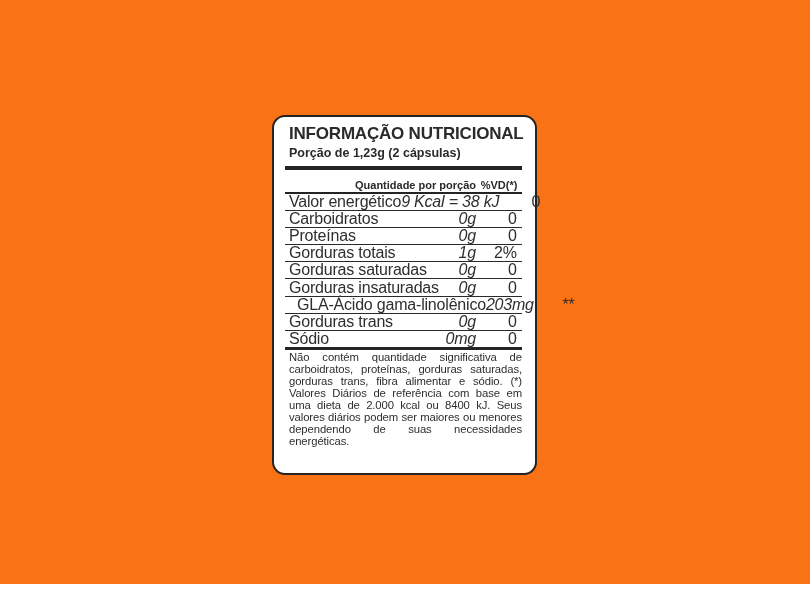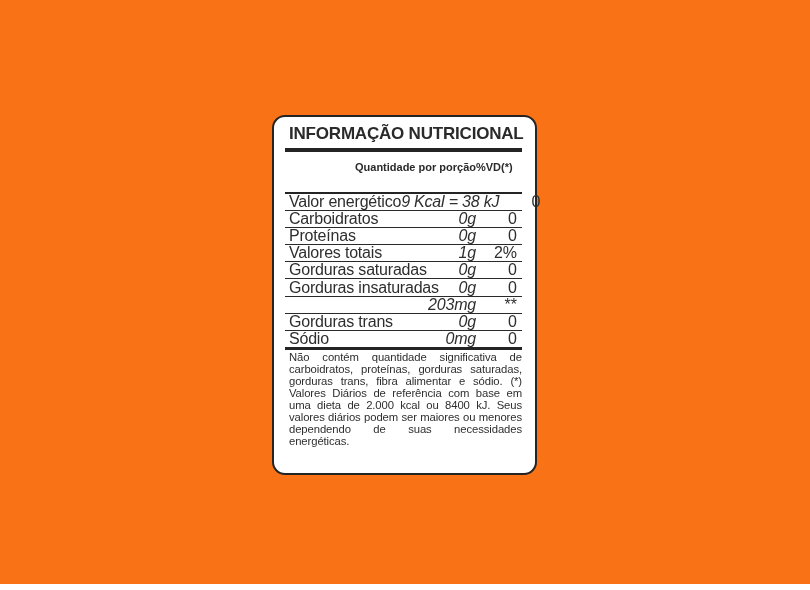"Porção de 1,23g (2 cápsulas)" div.nf-serving { html: none -> <div>Porção de 1,23g (2 cápsulas)</div> }
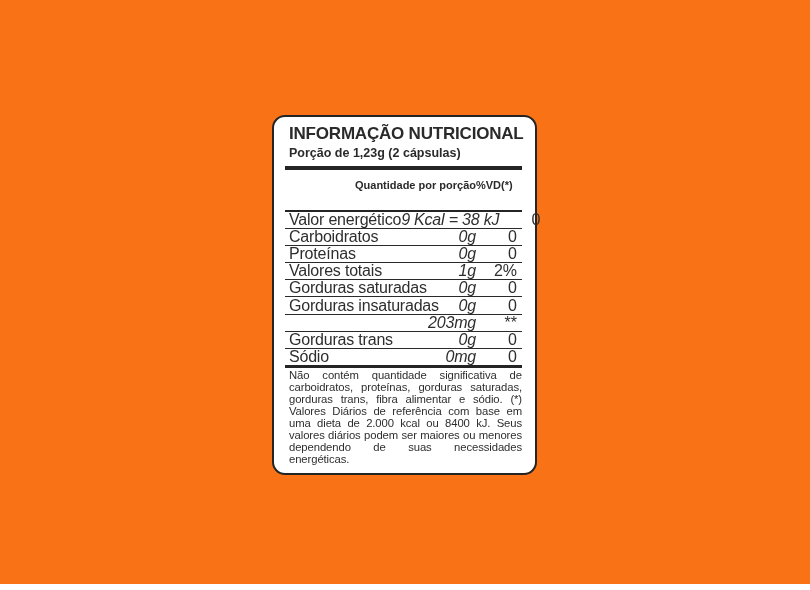"Quantidade por porção" .head-row { padding-bottom: 19px -> 1px }
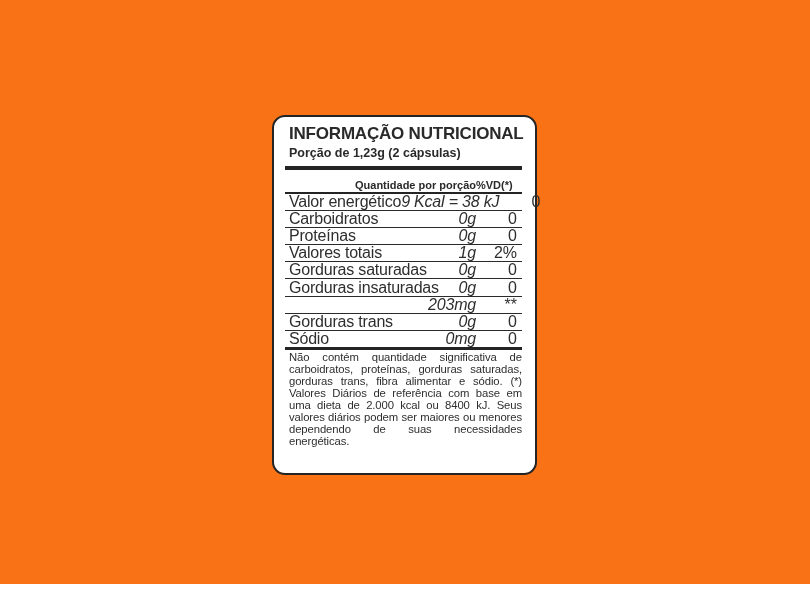"%VD(*)" .head-vd { text-align: left -> center }
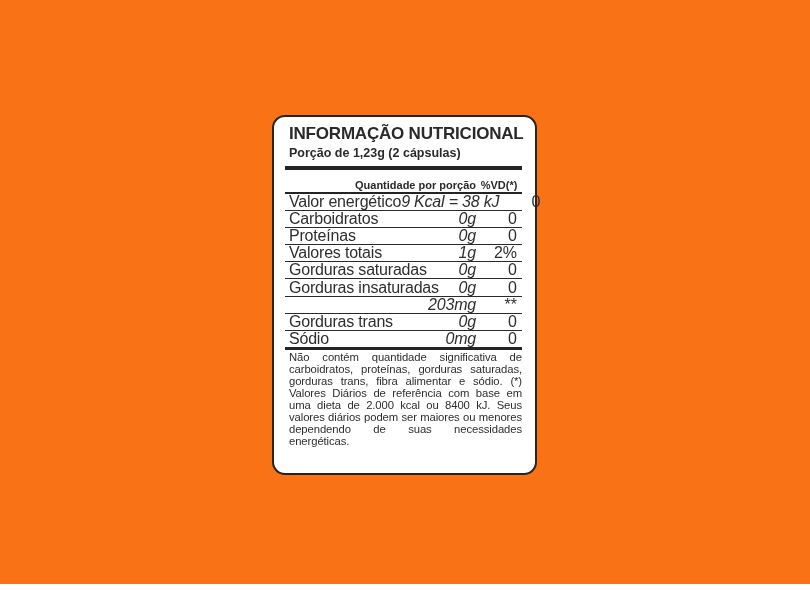"Valores totais" div.c-name { text: Valores -> Gorduras }
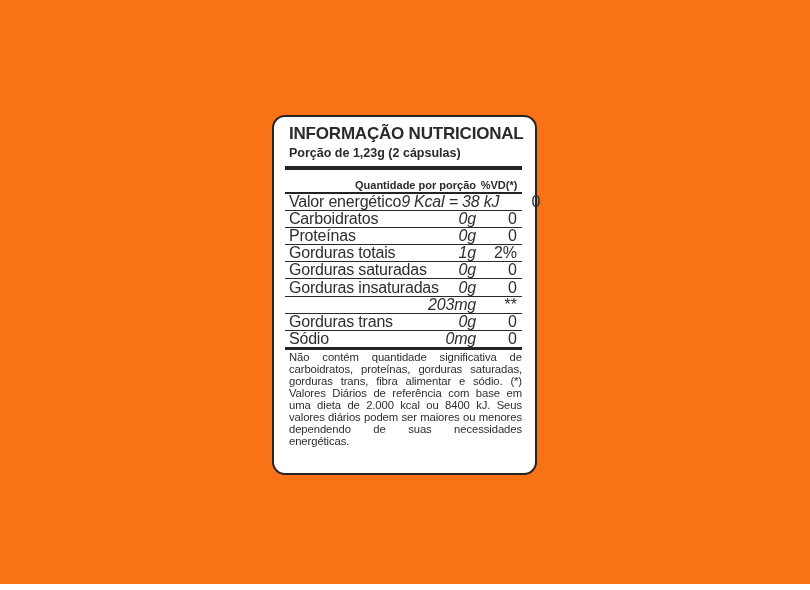"GLA-Ácido gama-linolênico" div.c-name { html: none -> <div>GLA-Ácido gama-linolênico</div> }
